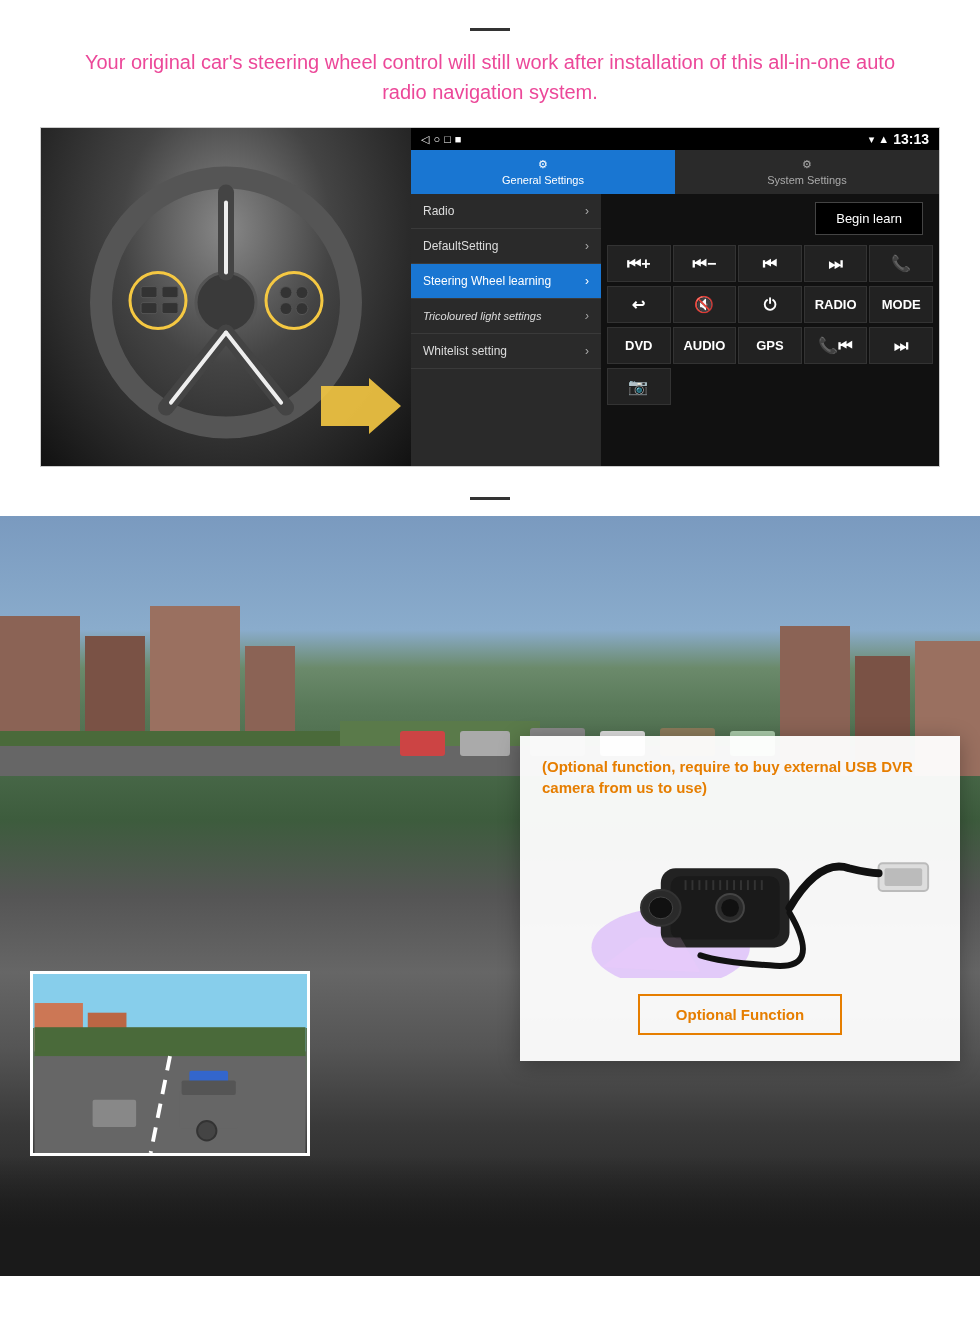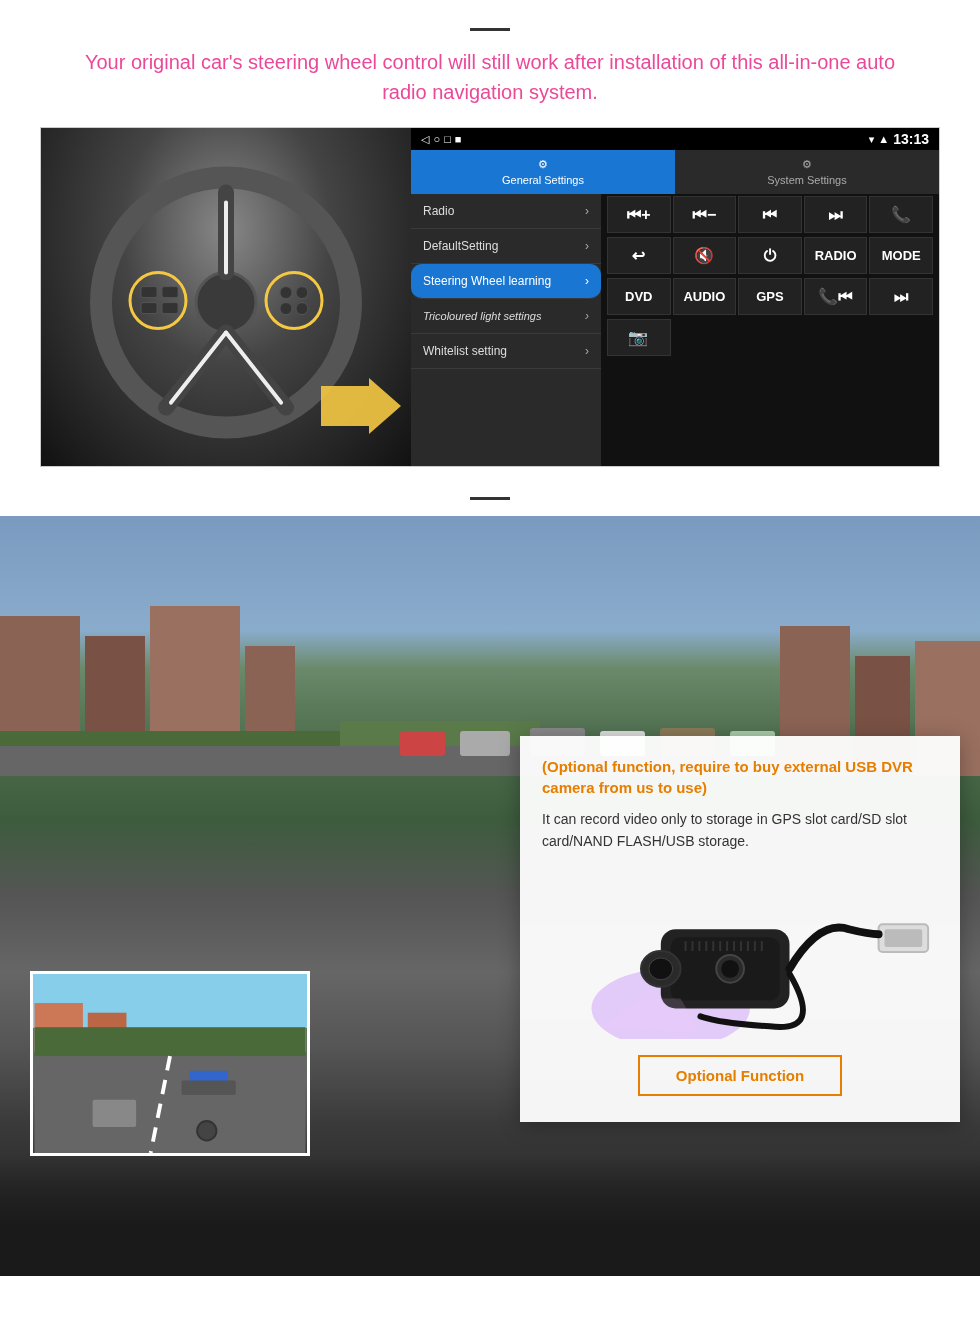"Begin learn" div.begin-learn-row { html: none -> <div> <button>Begin learn</button> </div> }
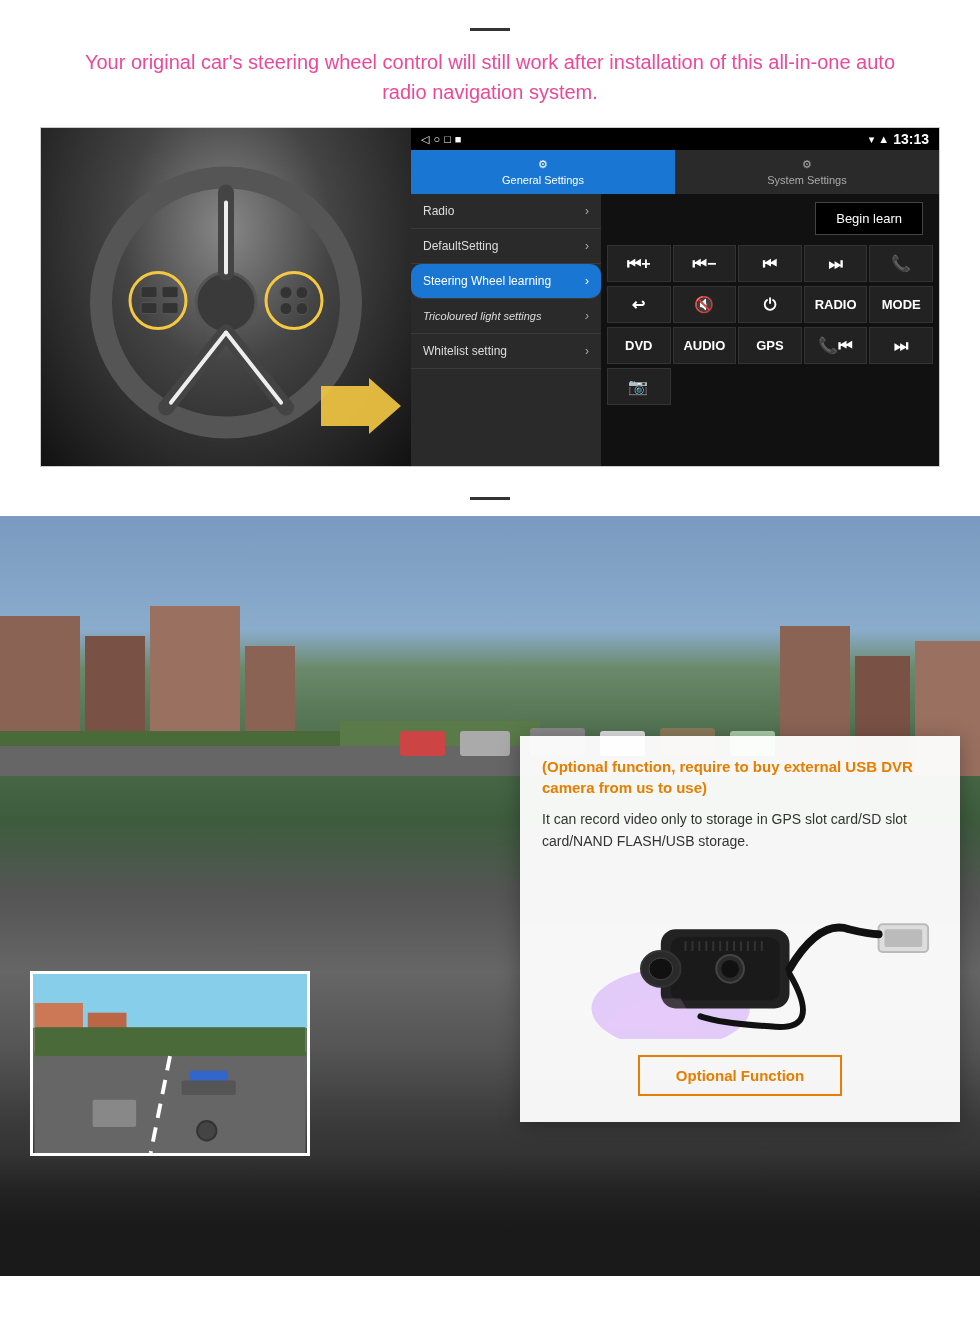"Steering Wheel learning" .menu-item.active { border-radius: 11px -> none }
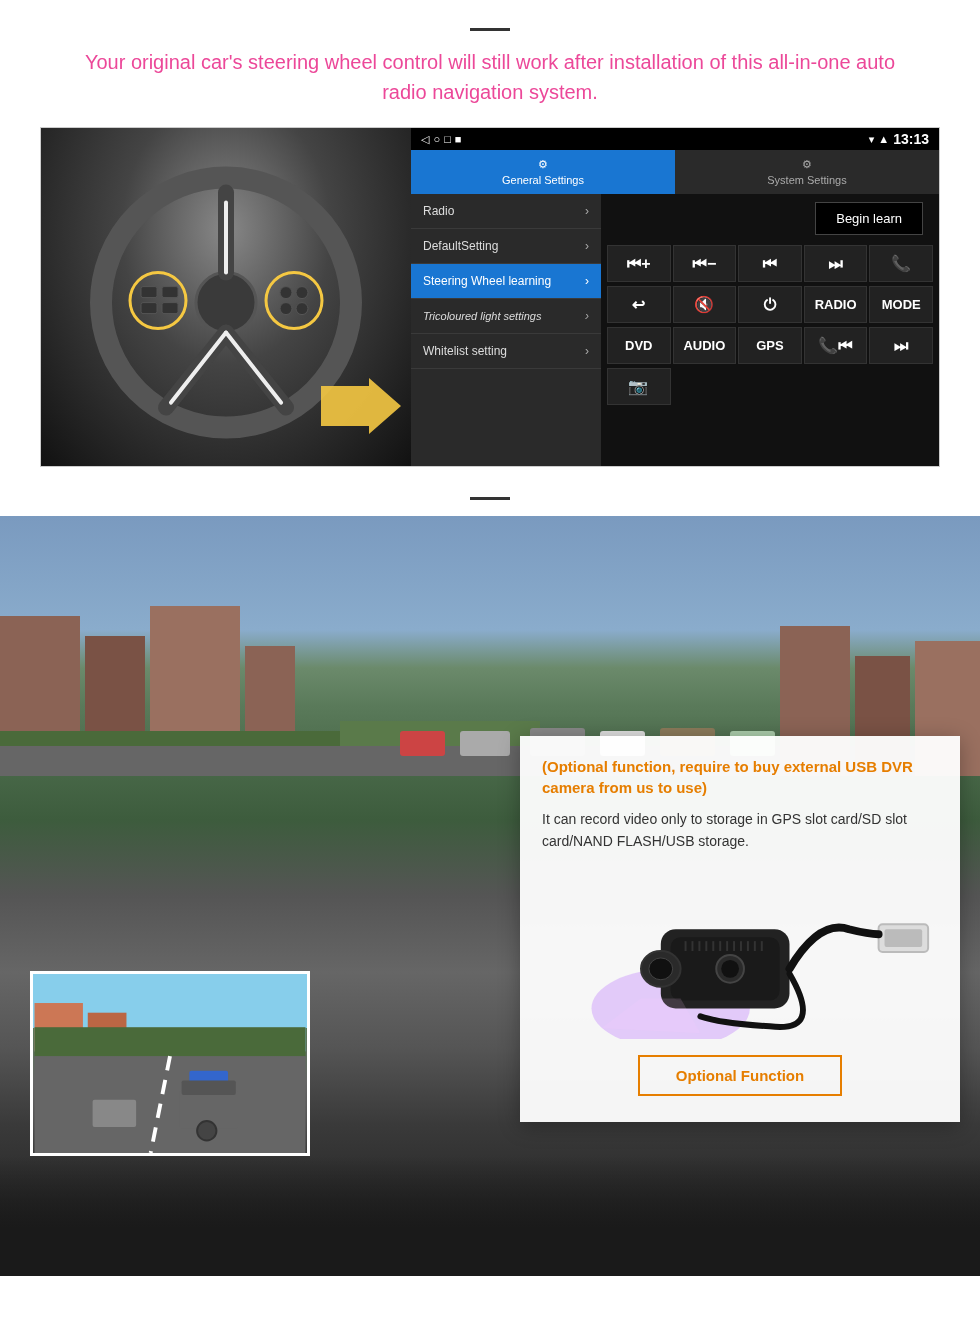"It can record video only" p.dvr-card-text { html: <p>It can record video only to storage in GPS slot card/SD slot card/NAND FLASH/USB storage.</p> -> none }
